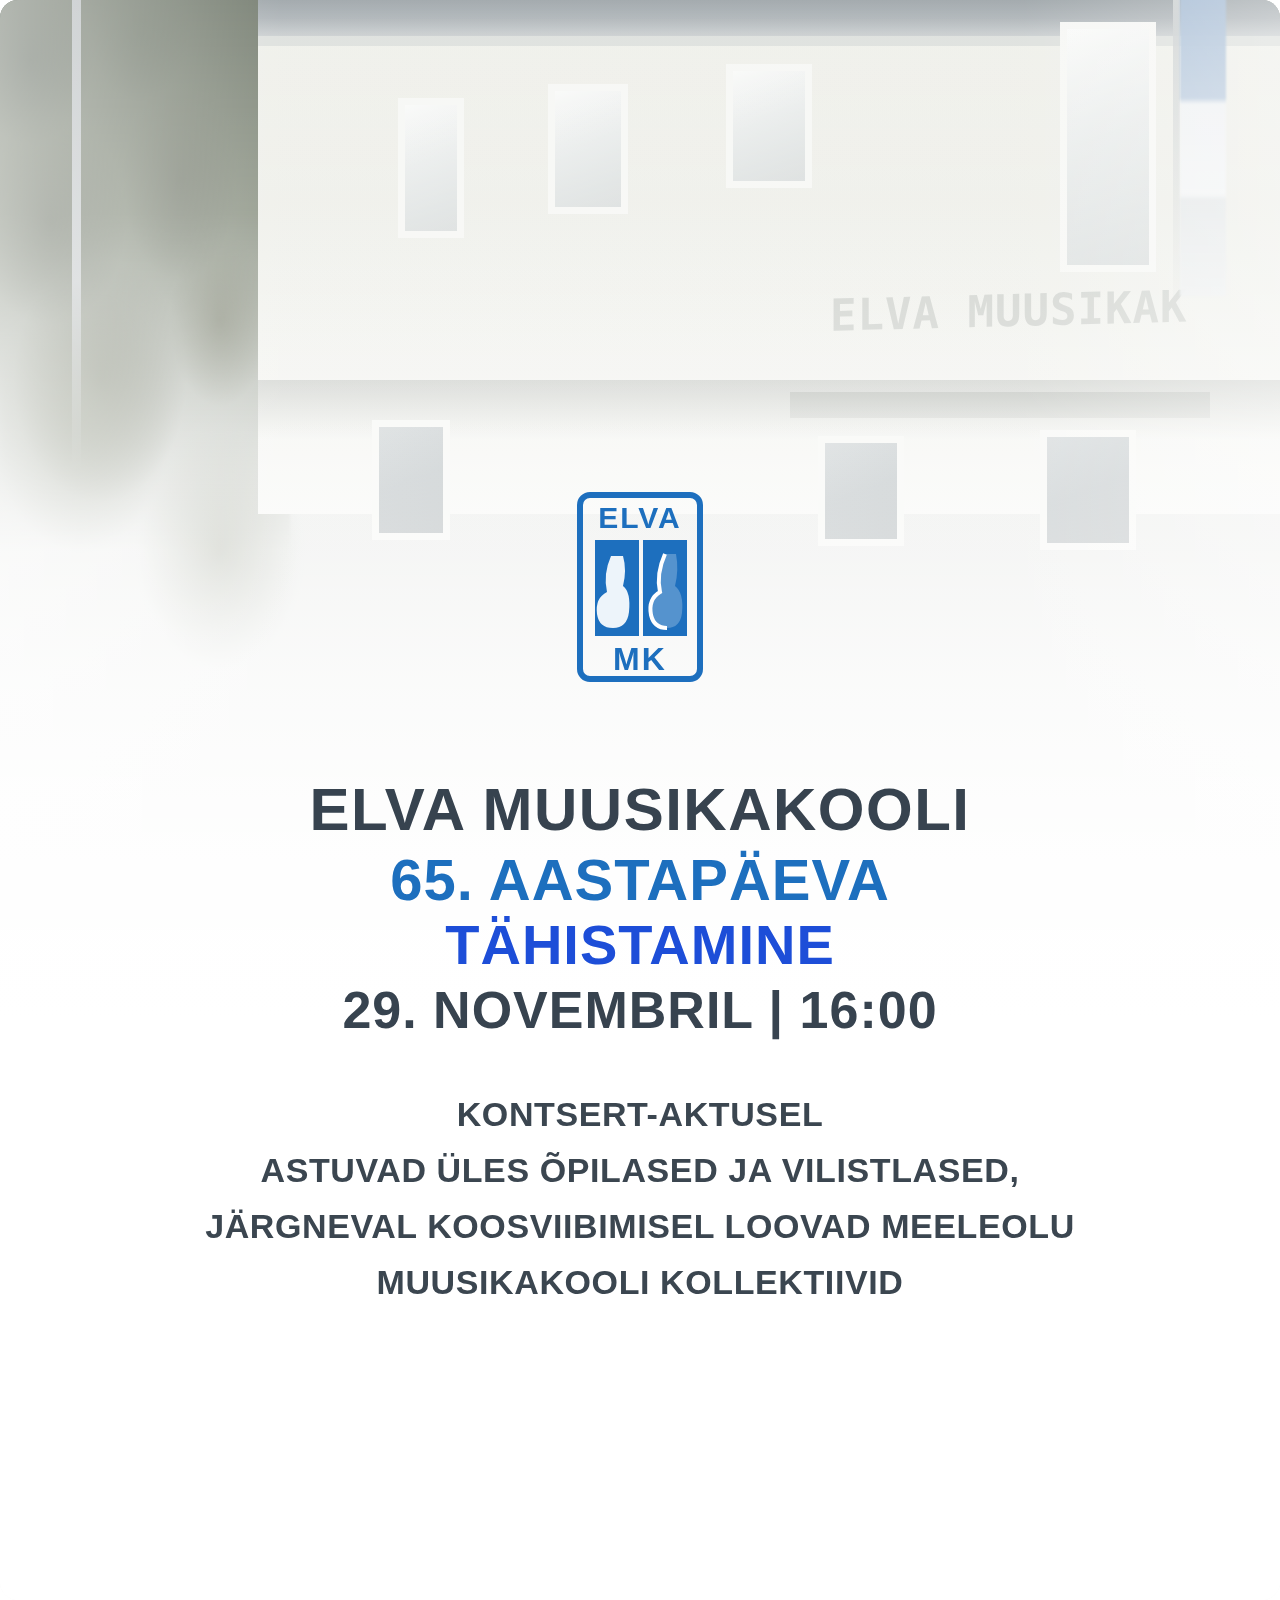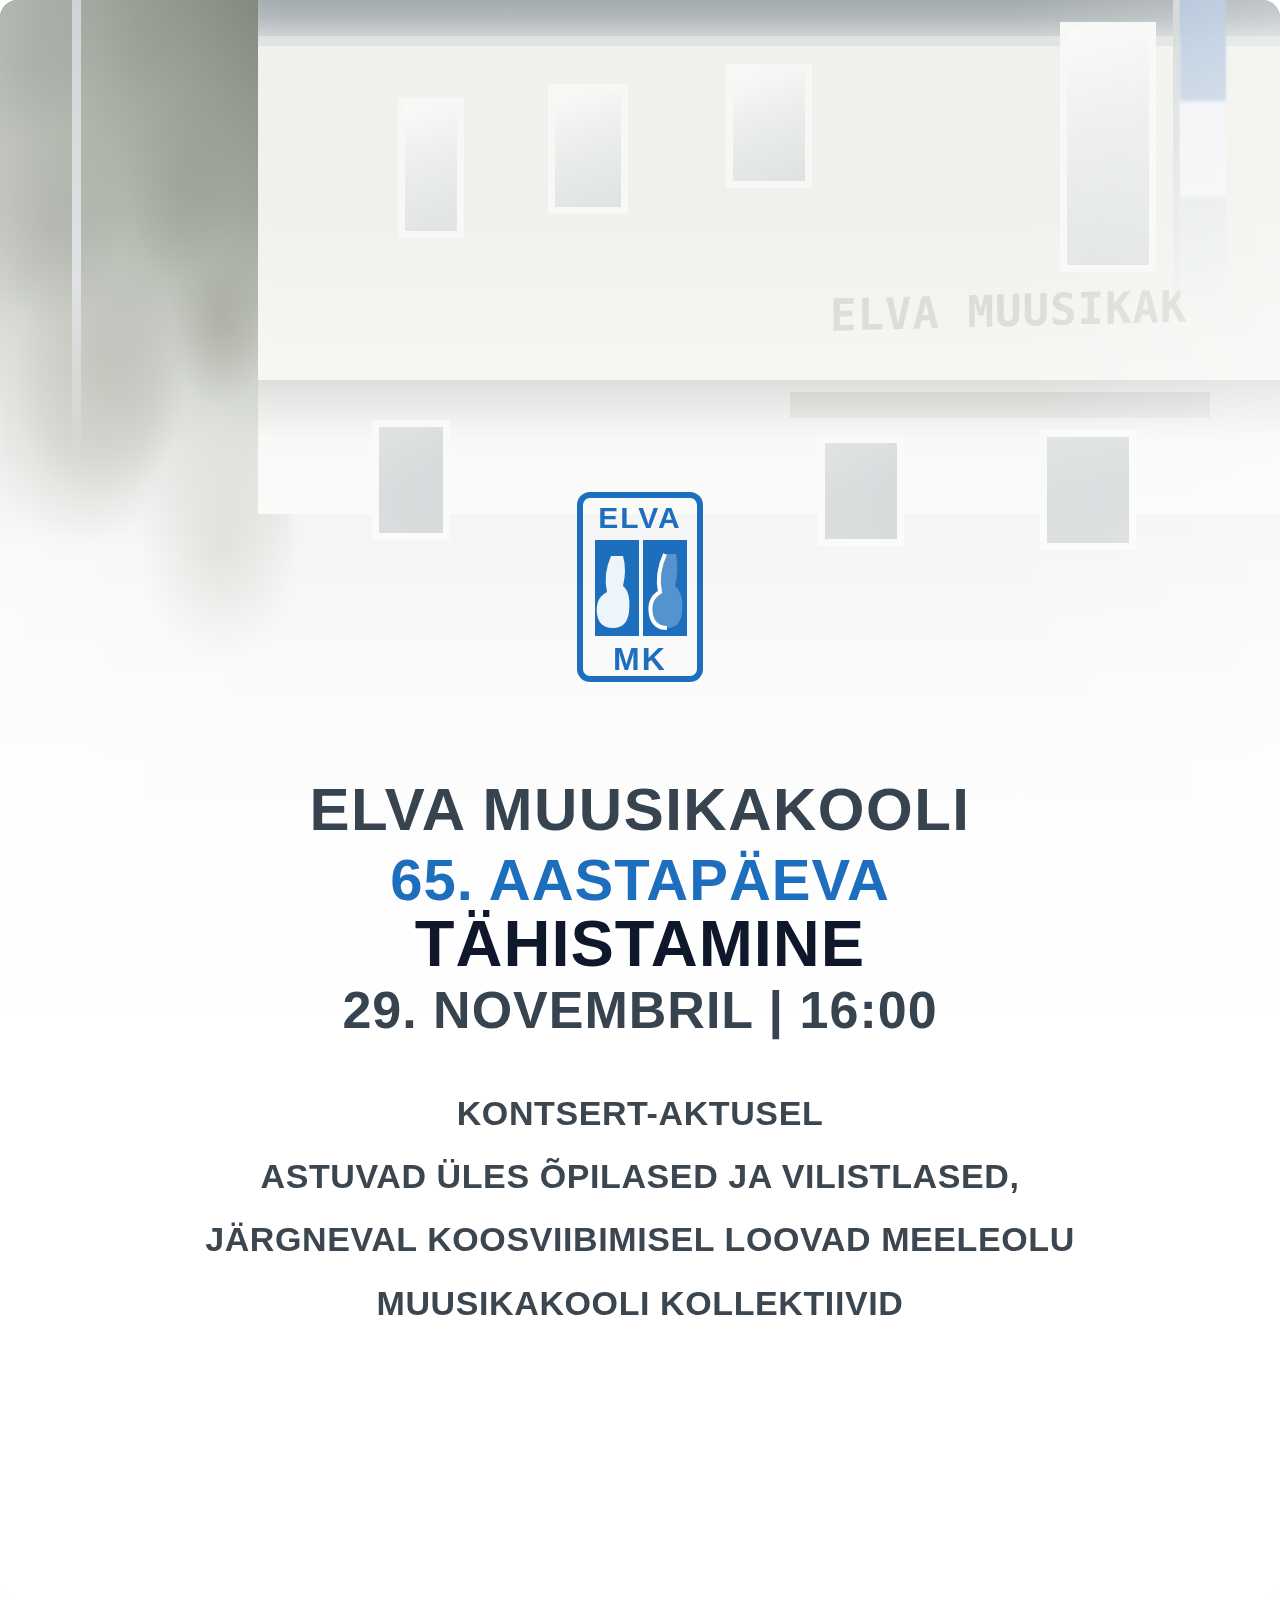"TÄHISTAMINE" .line-main2 { color: #0f172a -> #1d4ed8; font-size: 65px -> 56px; margin: 0 -> 6px }
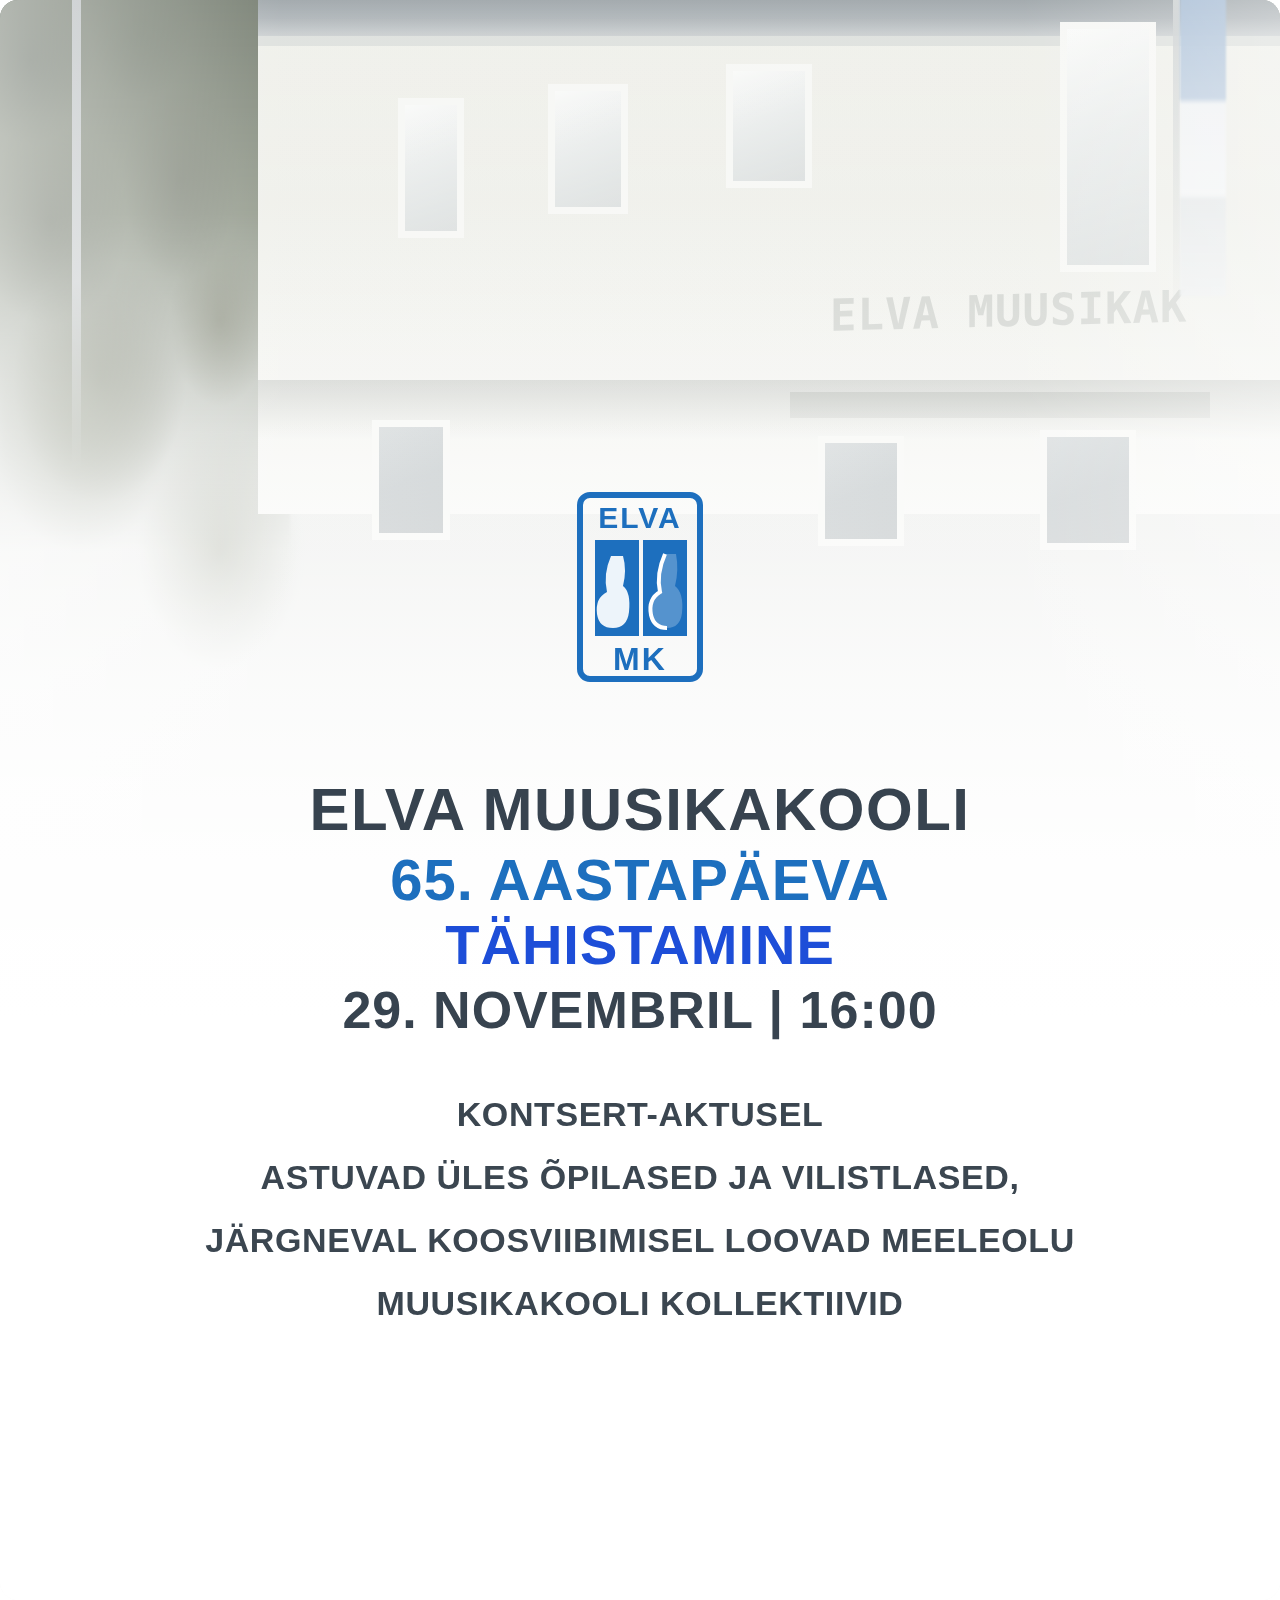"KONTSERT-AKTUSEL" .desc div { margin: 15px -> 8px }
